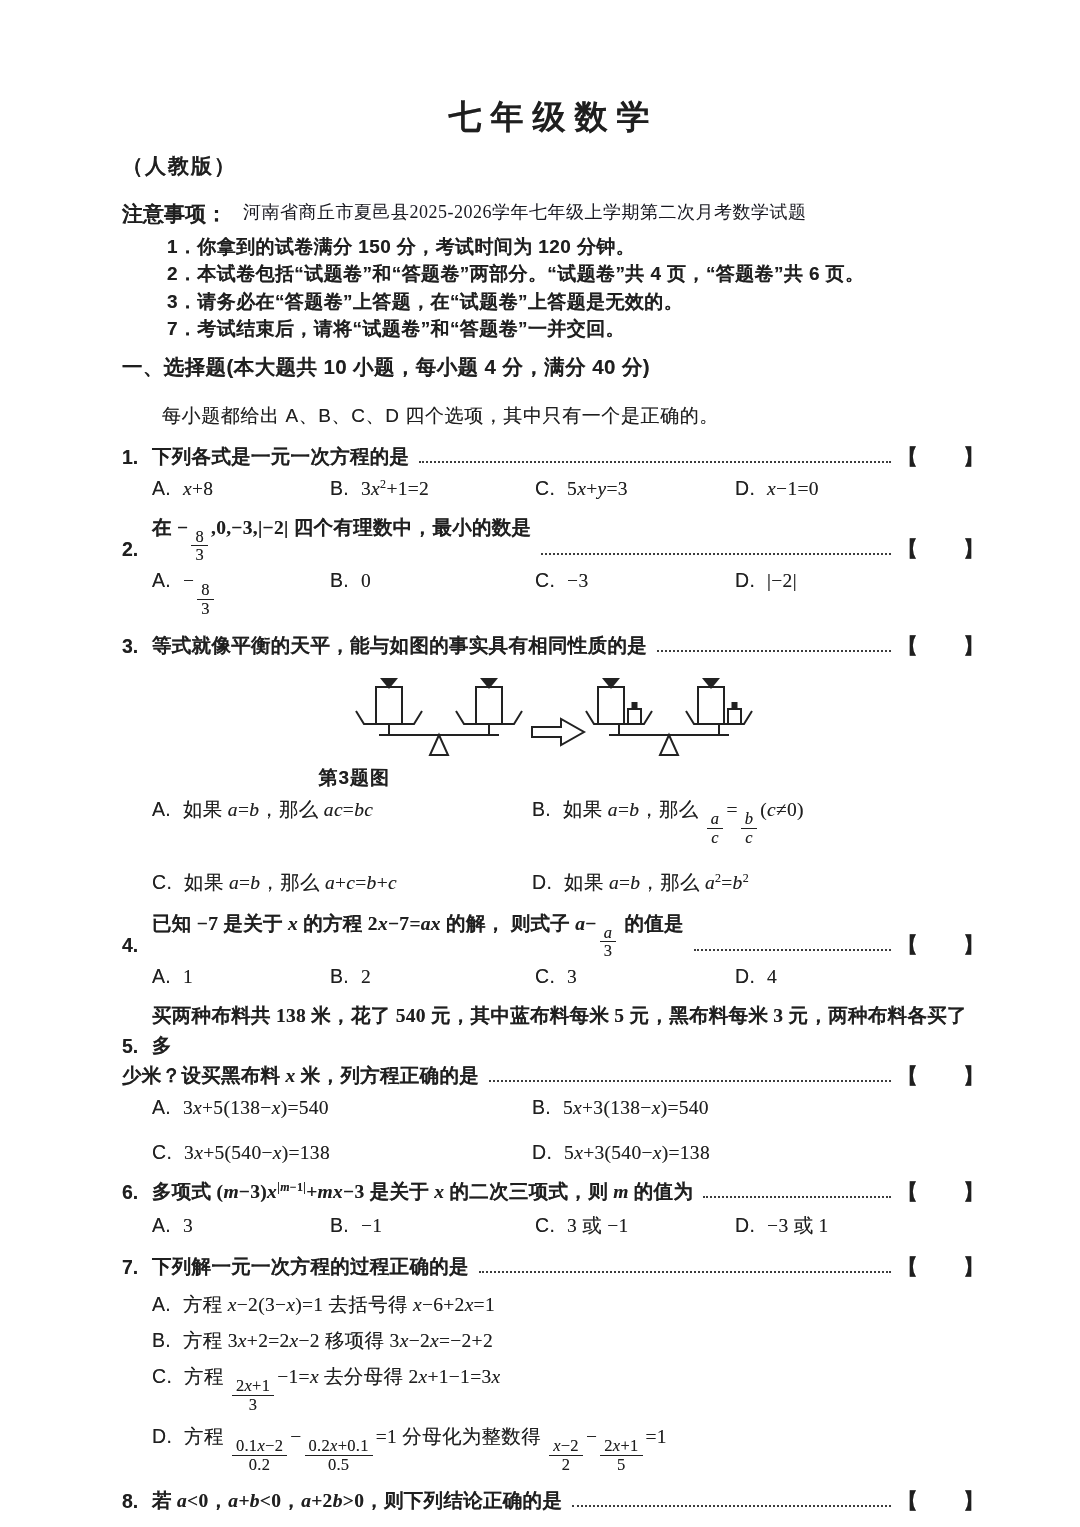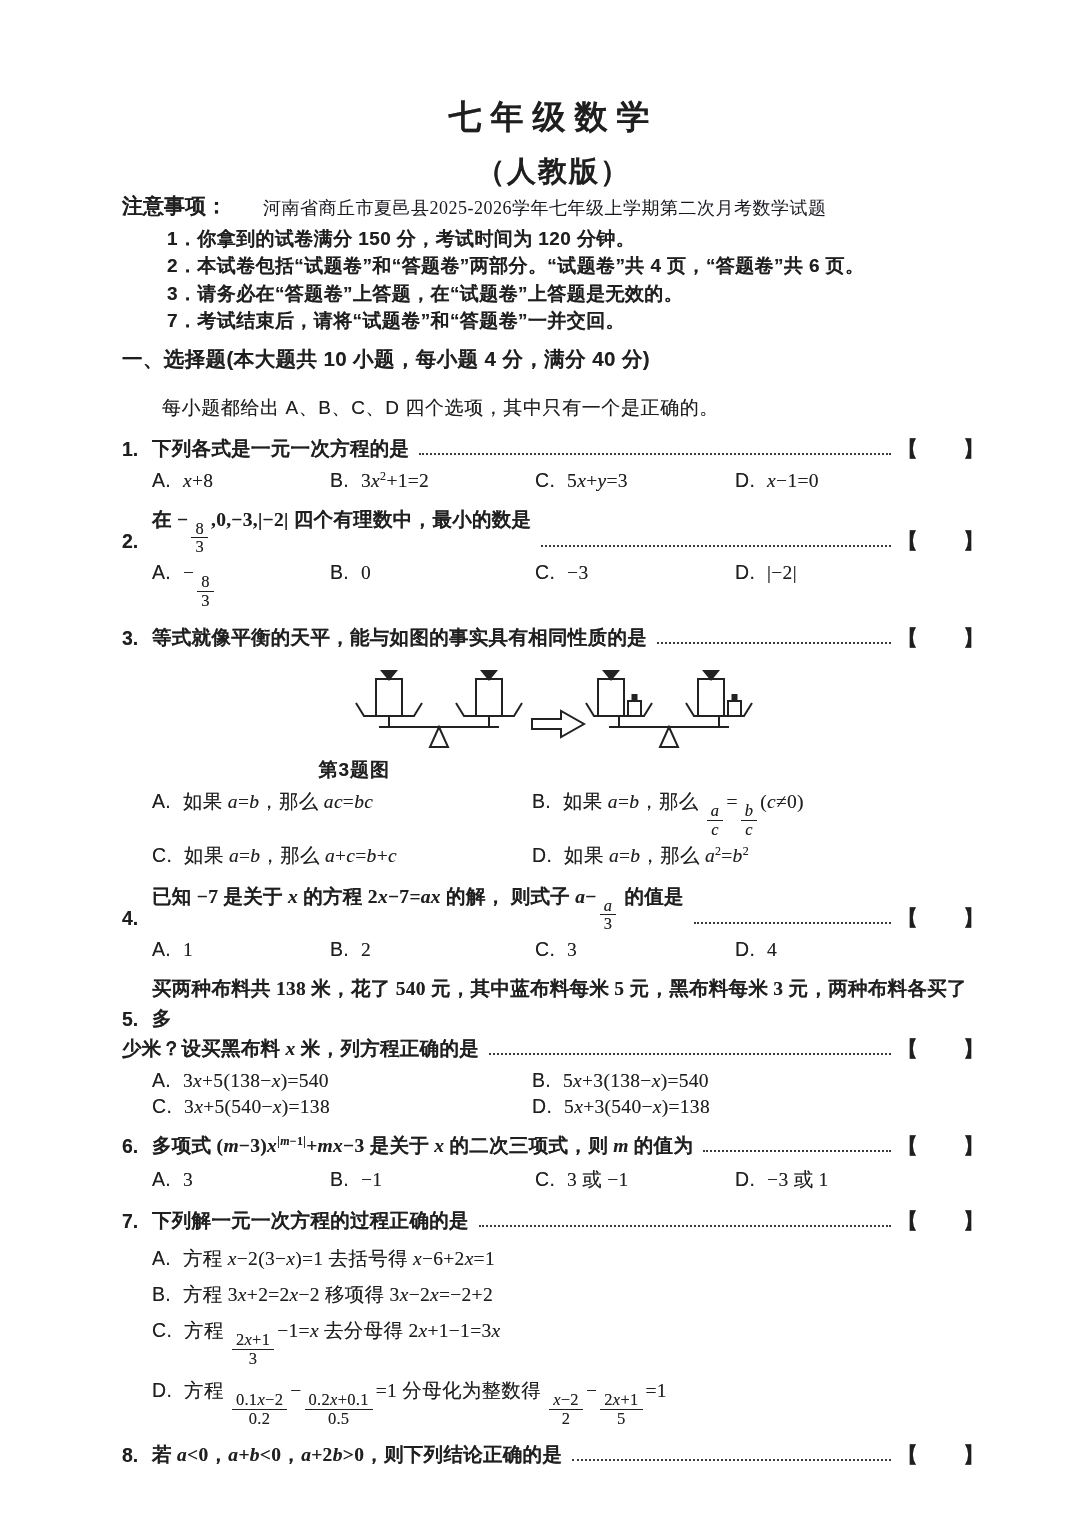"（人教版）" .page-subtitle { font-size: 29px -> 21px; text-align: center -> none }
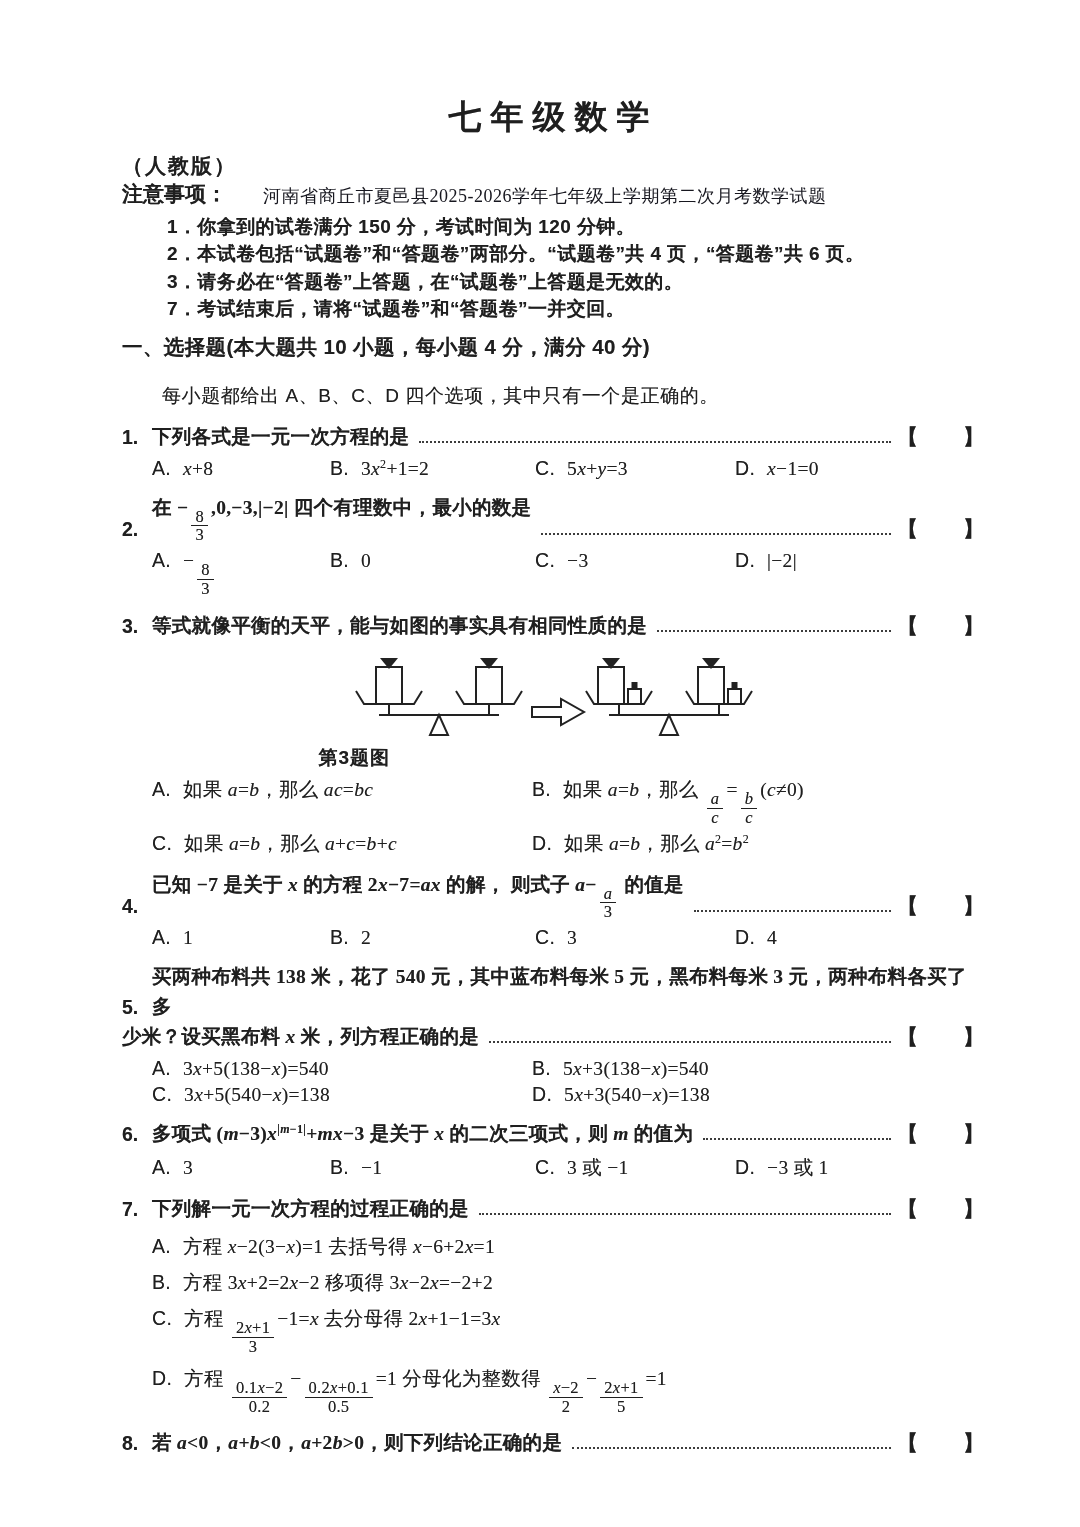"注意事项：" .notice-row { align-items: flex-end -> flex-start; gap: 20px -> none; margin-top: none -> 20px }
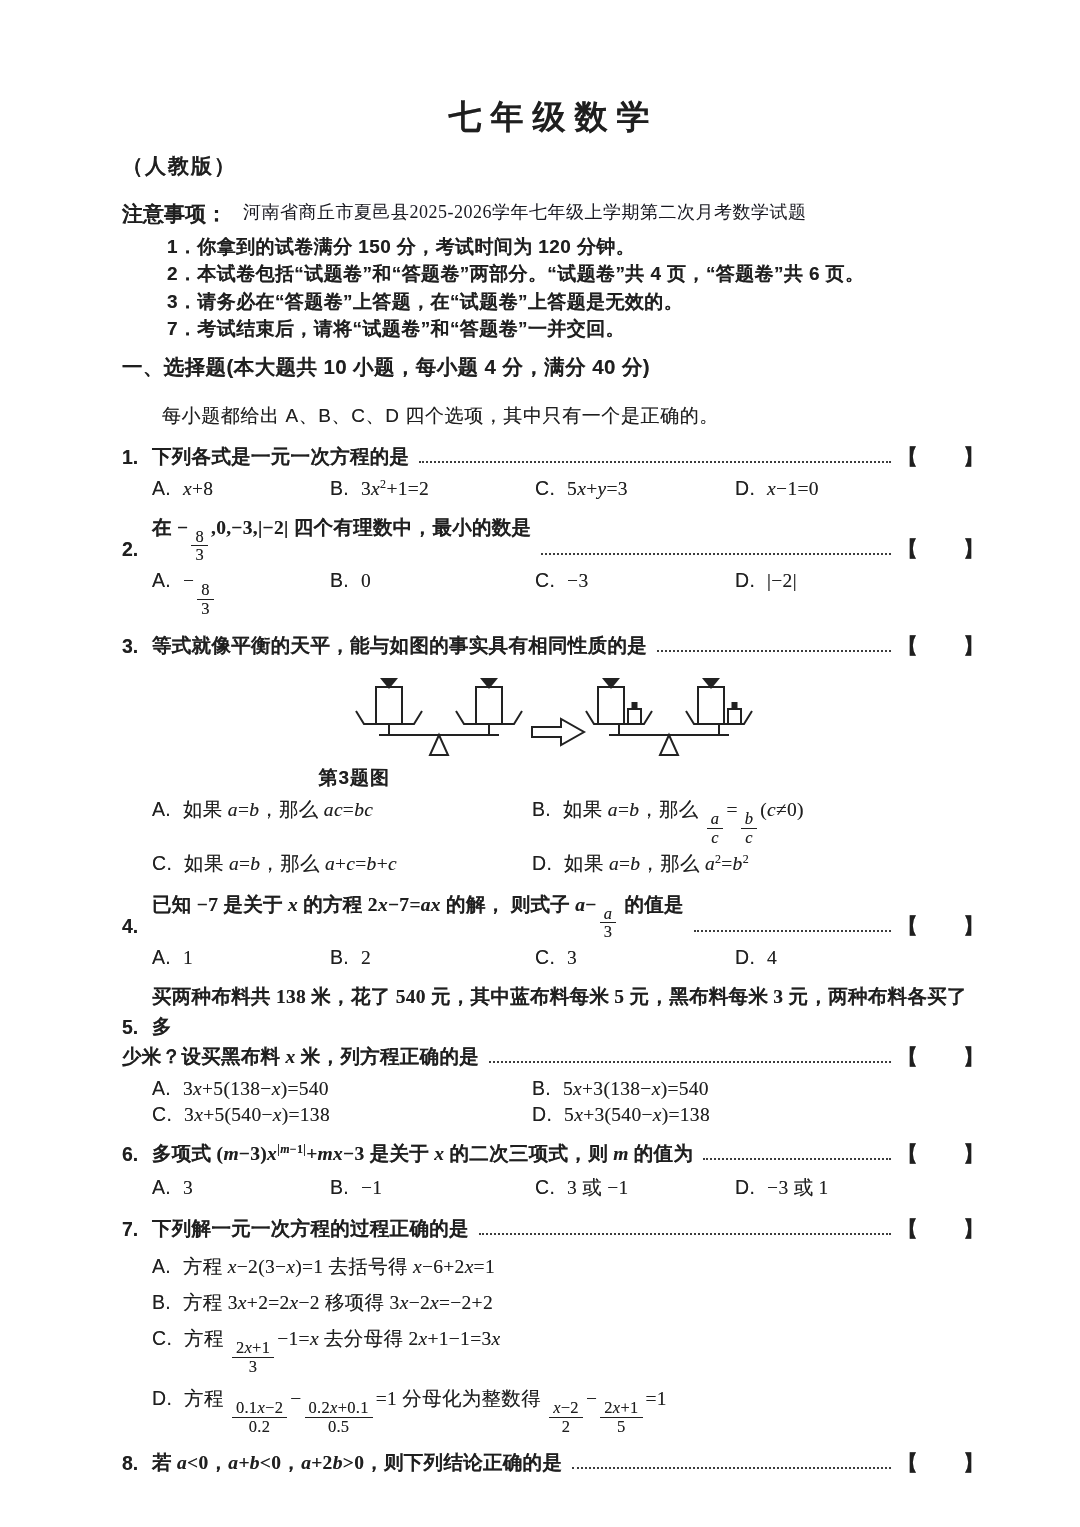"A. 如果 a=b，那么 ac=bc" .opts.grid2 { row-gap: 3px -> 22px }
